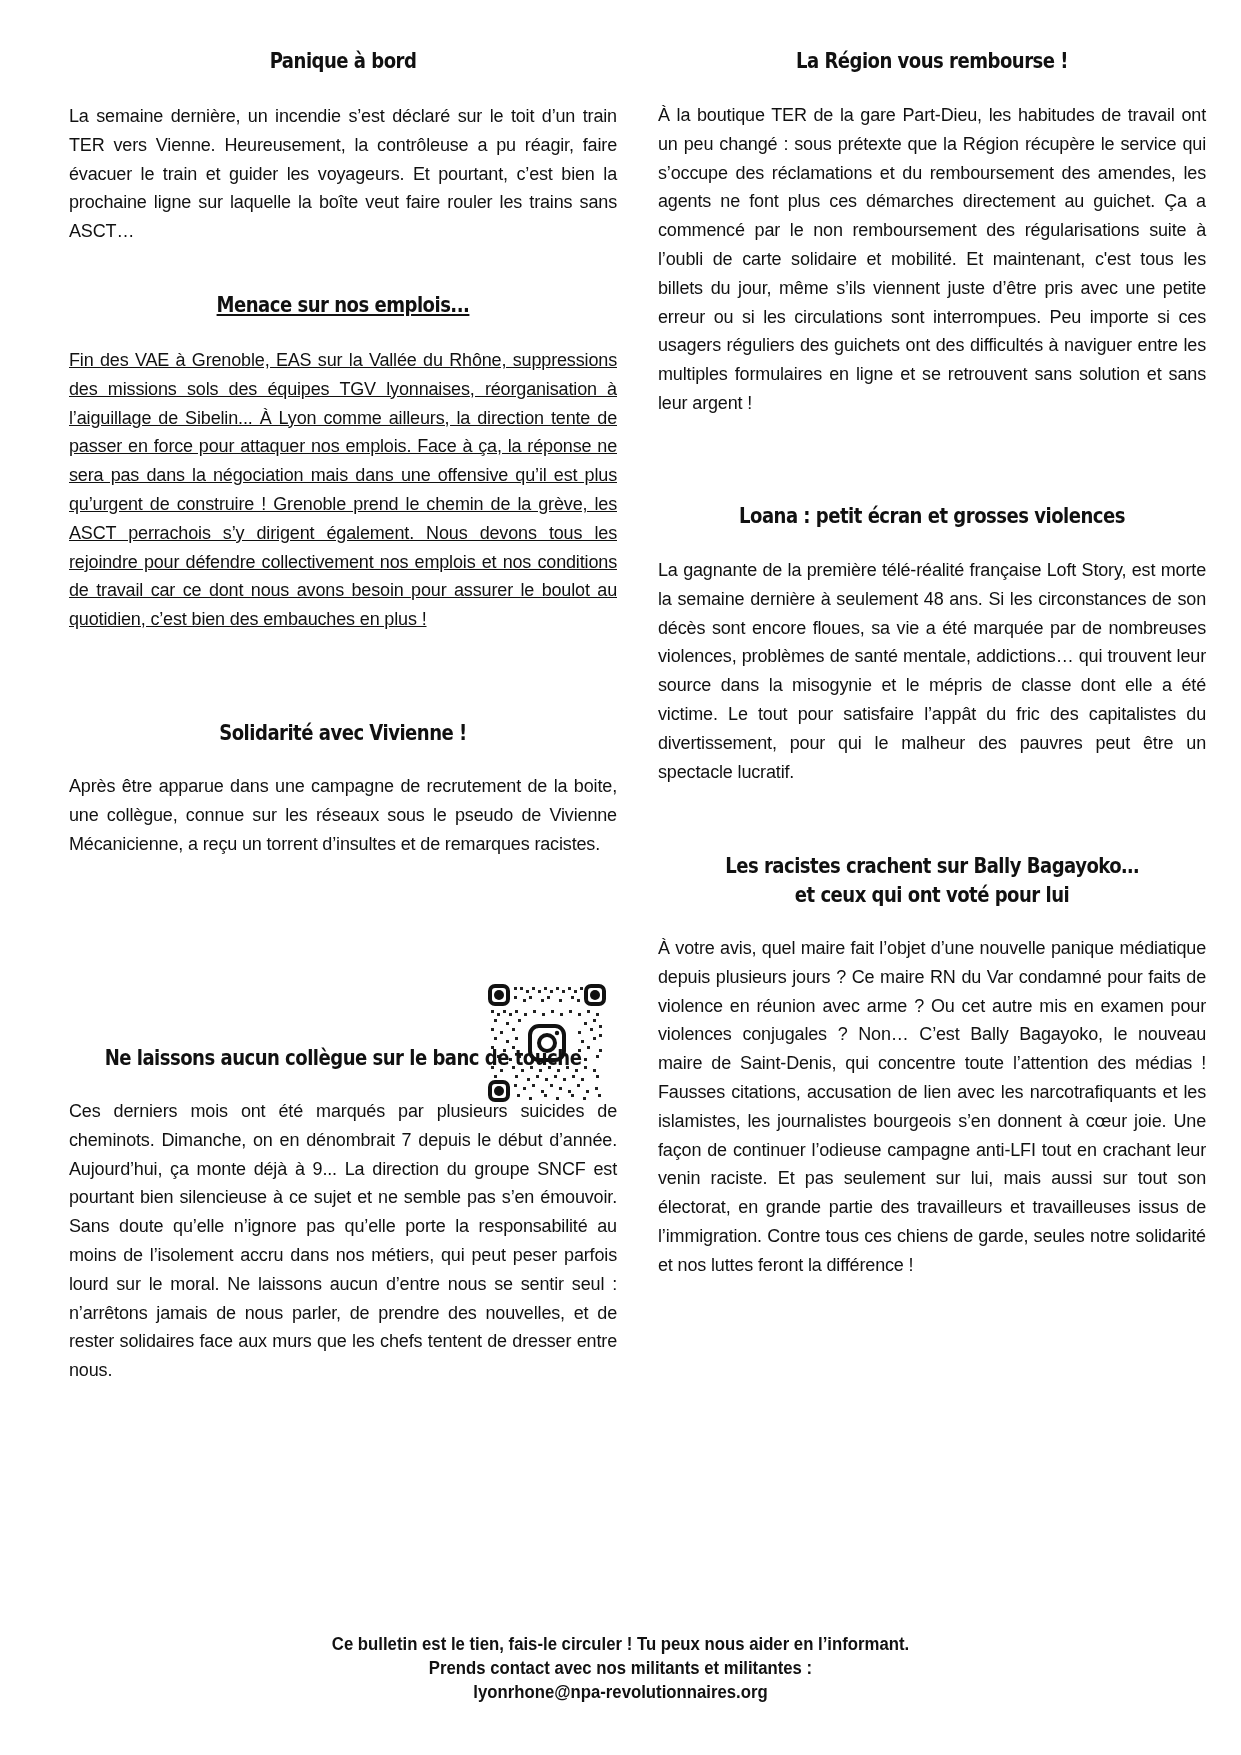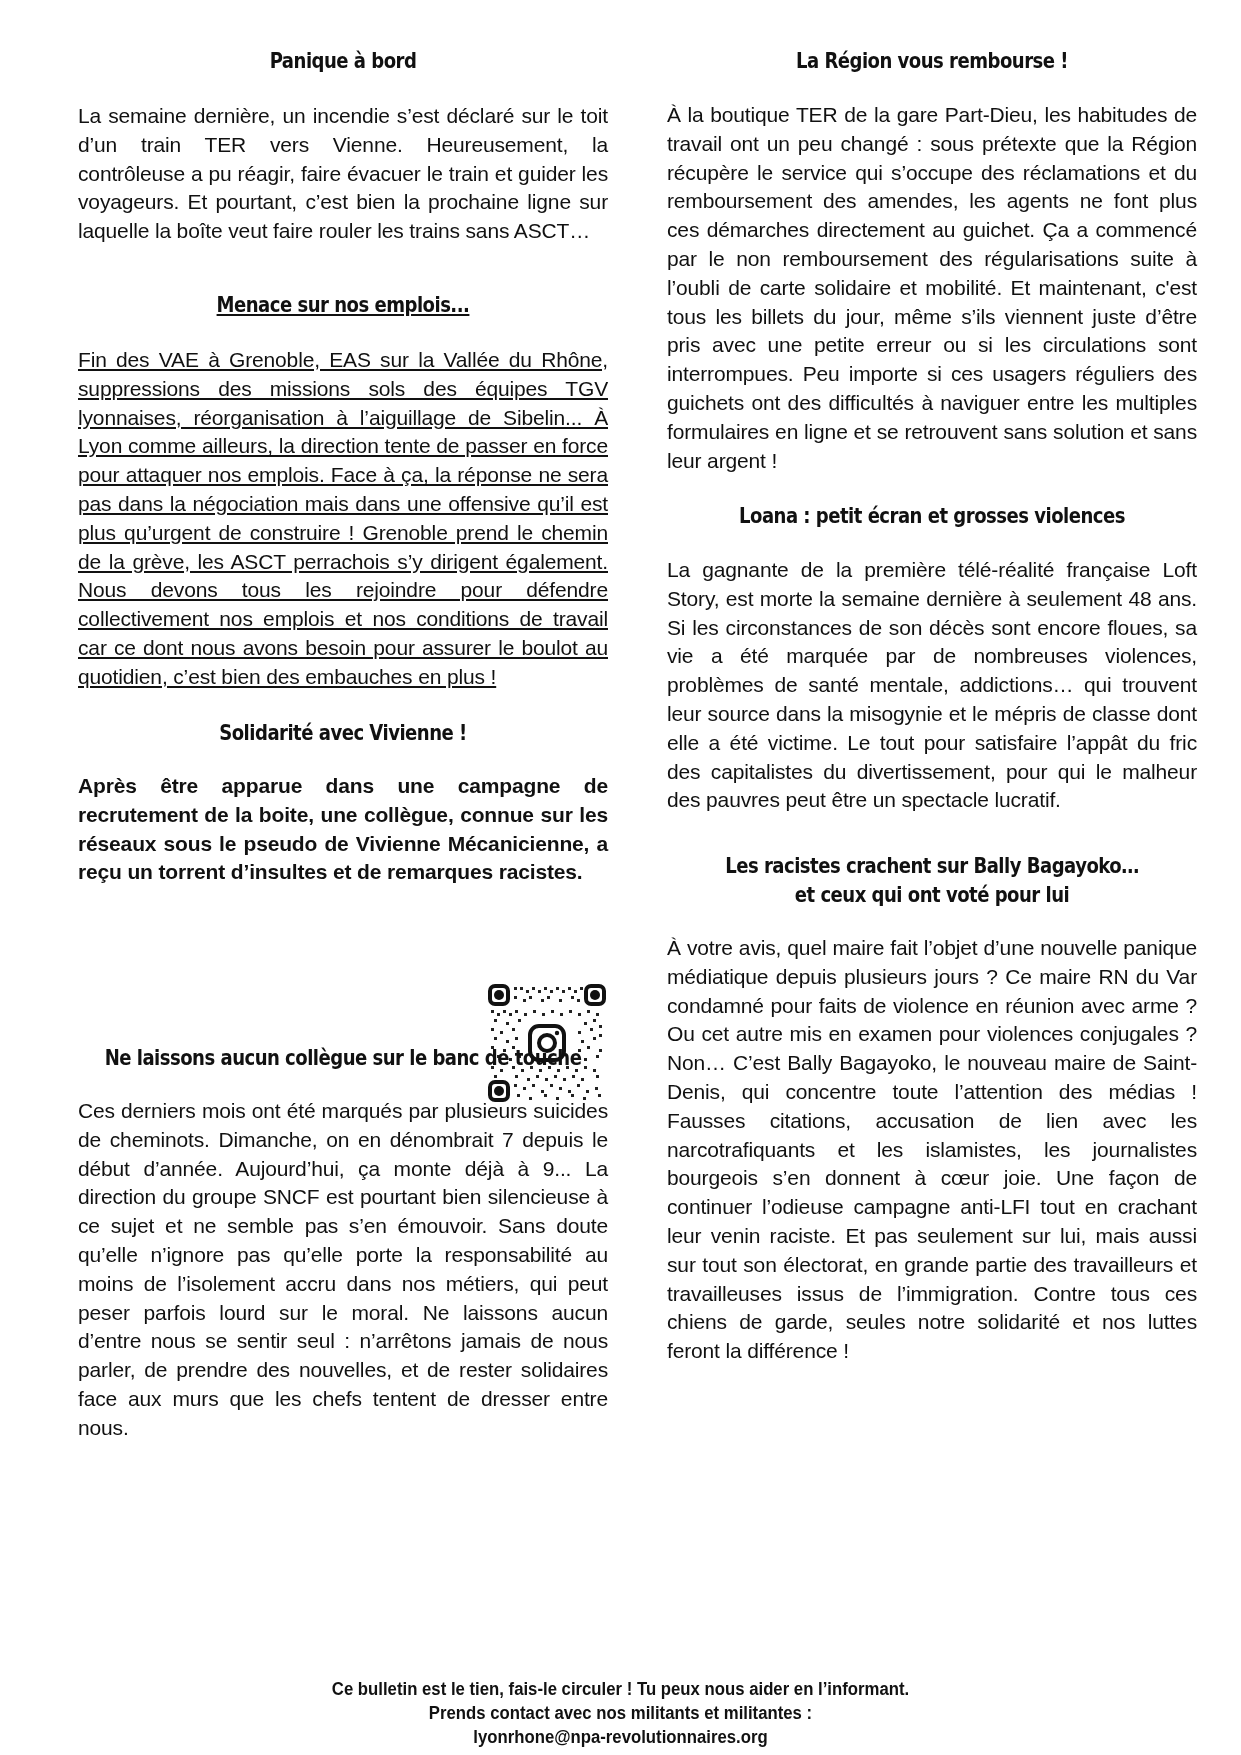"La semaine dernière, un incendie" p.body { font-size: 21px -> 18px; margin: 17px -> 8px }
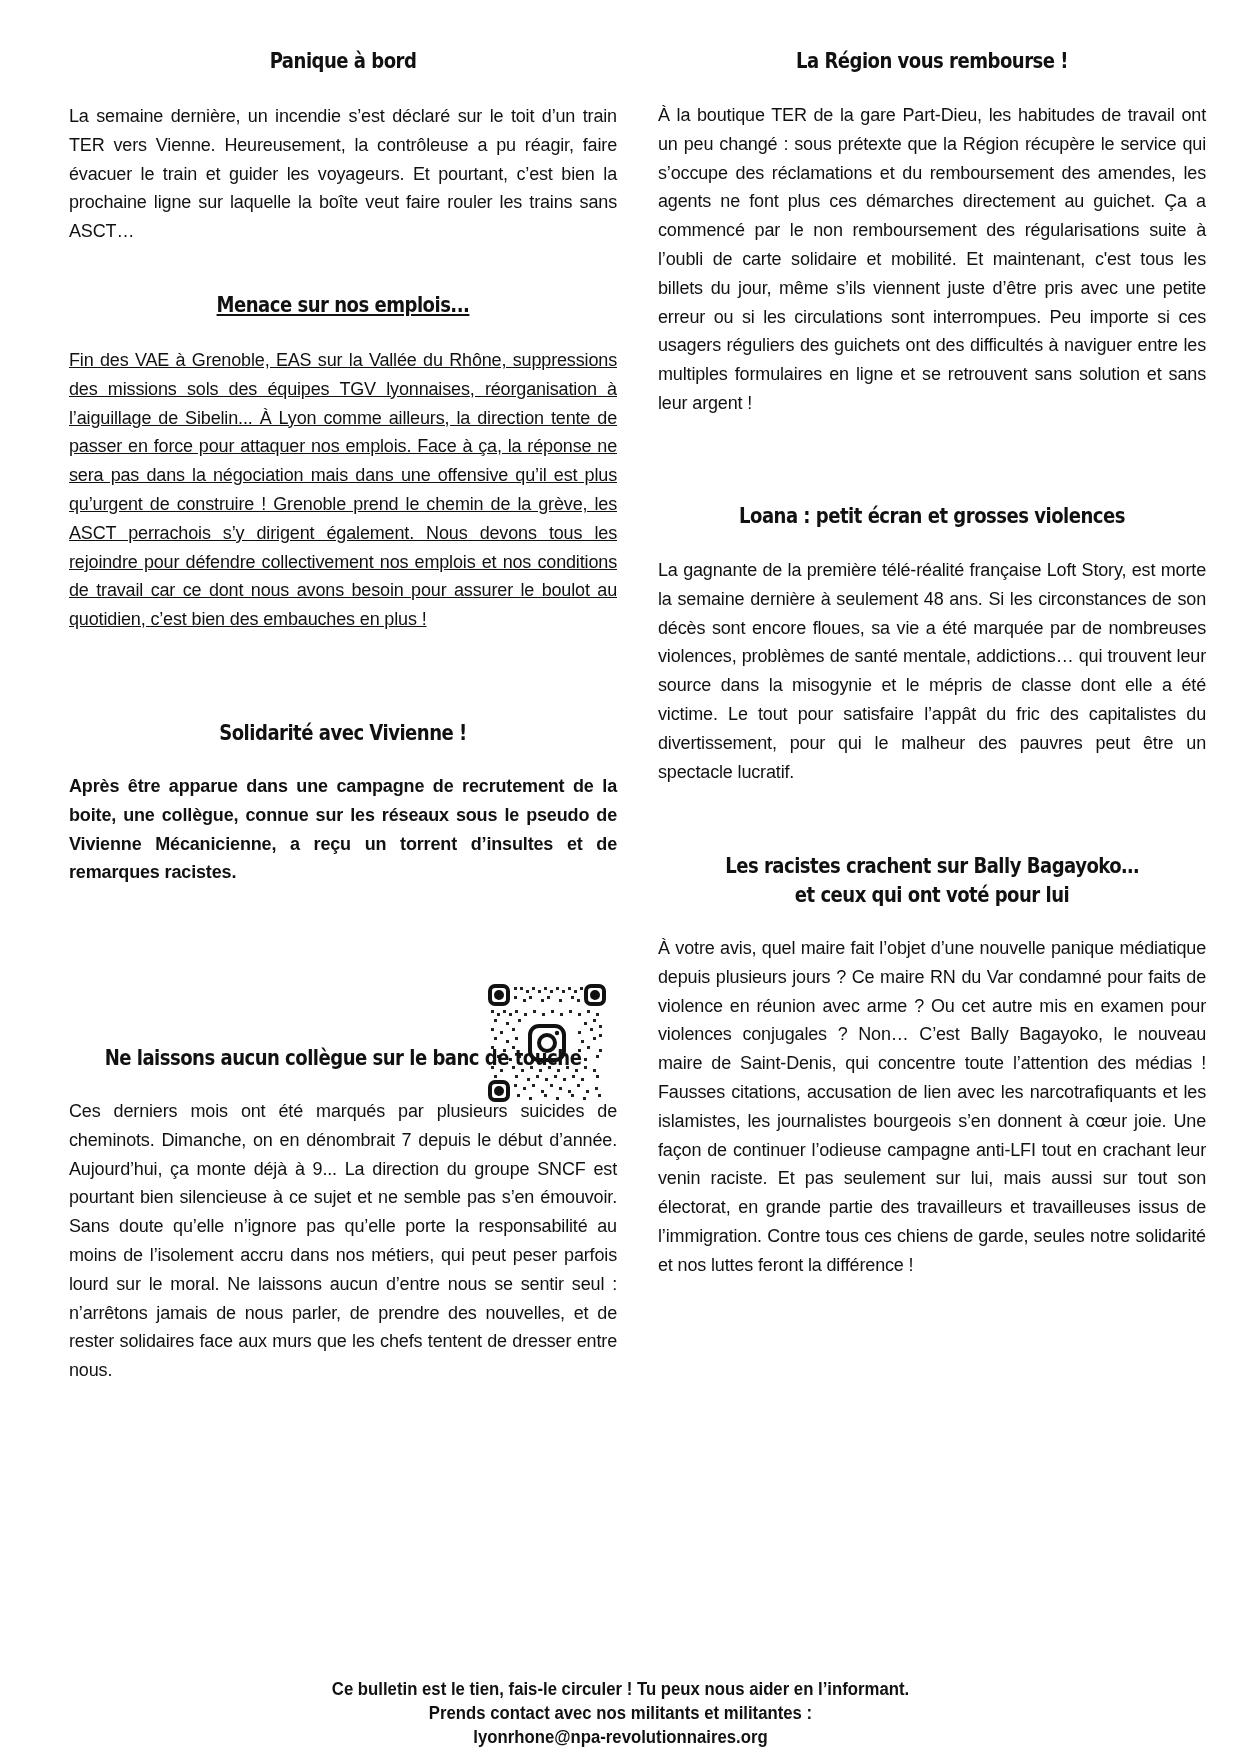"Après être apparue dans une" p.body { font-weight: bold -> none }
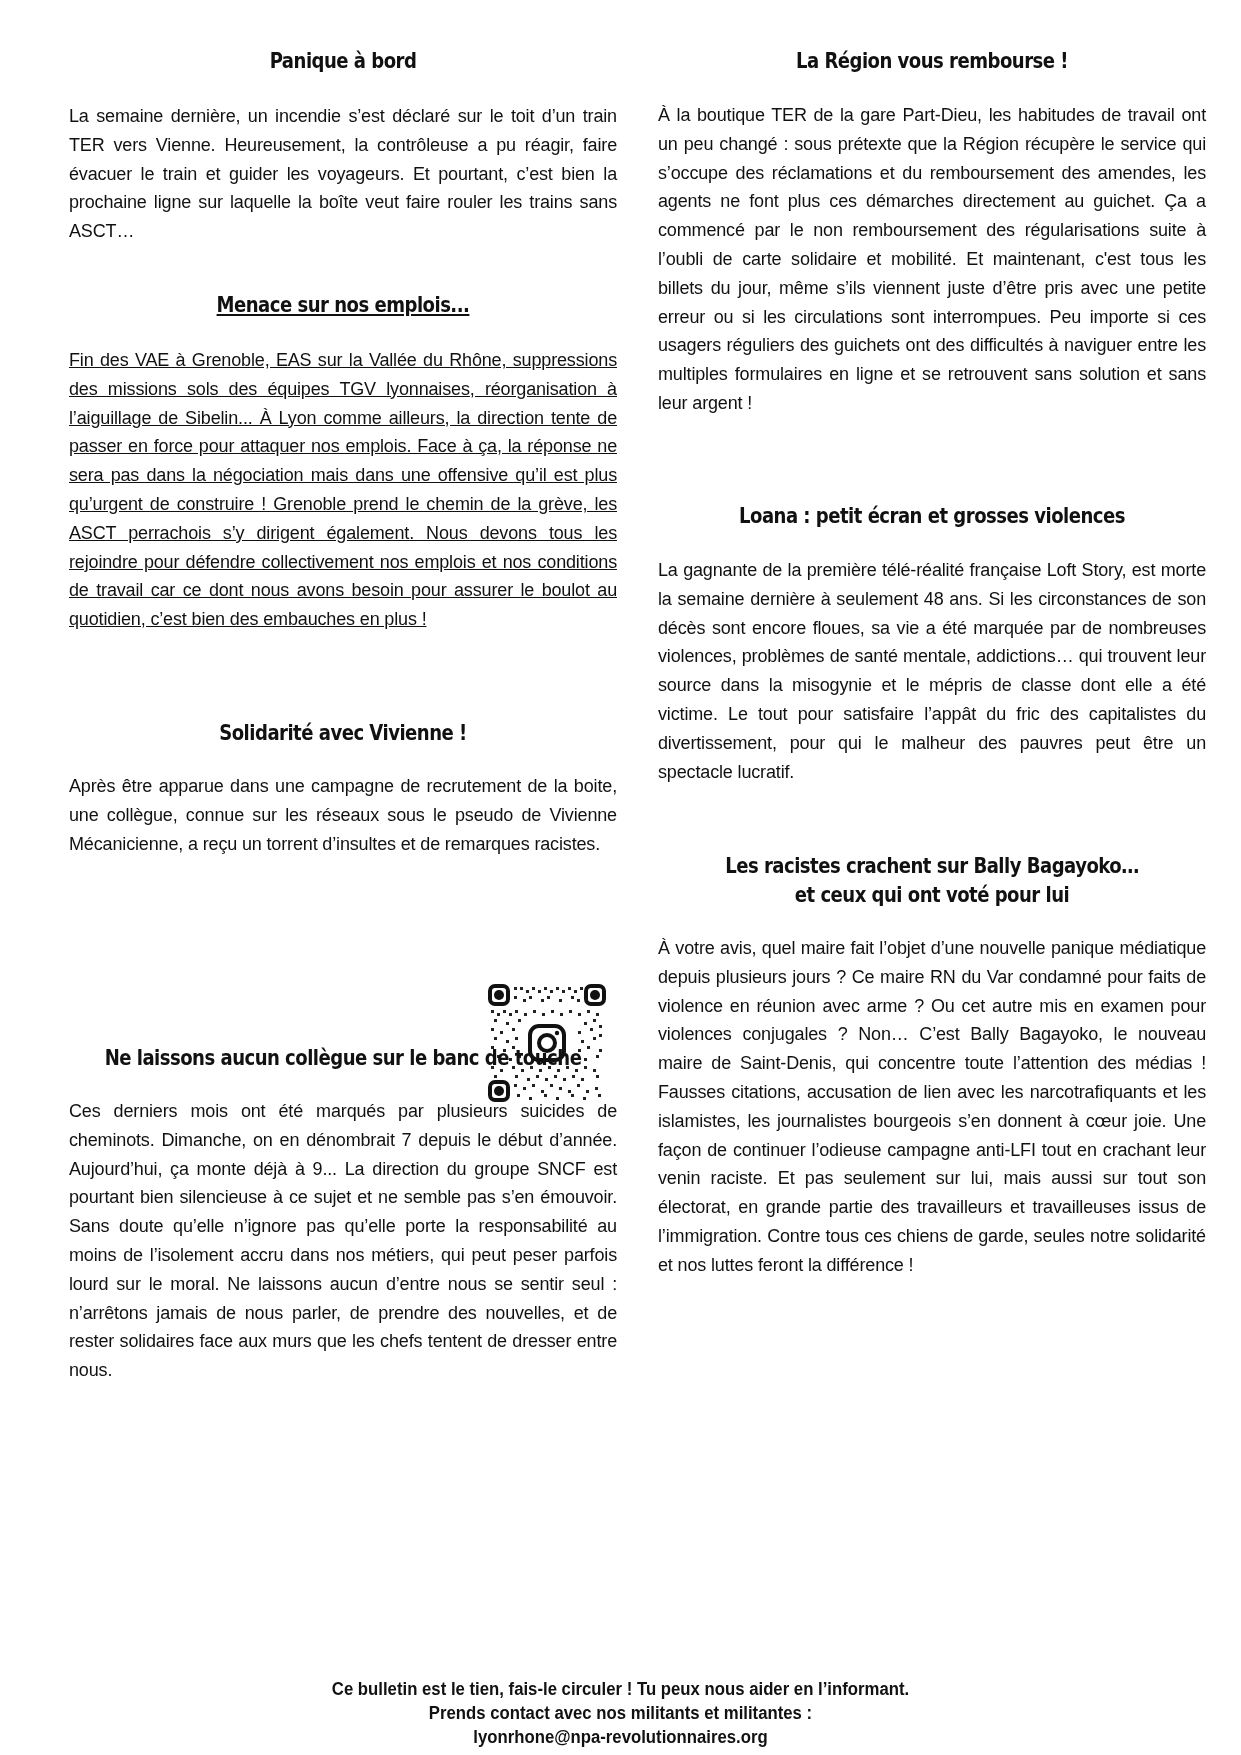"Ce bulletin est le tien," .footer { margin-top: 45px -> none }
